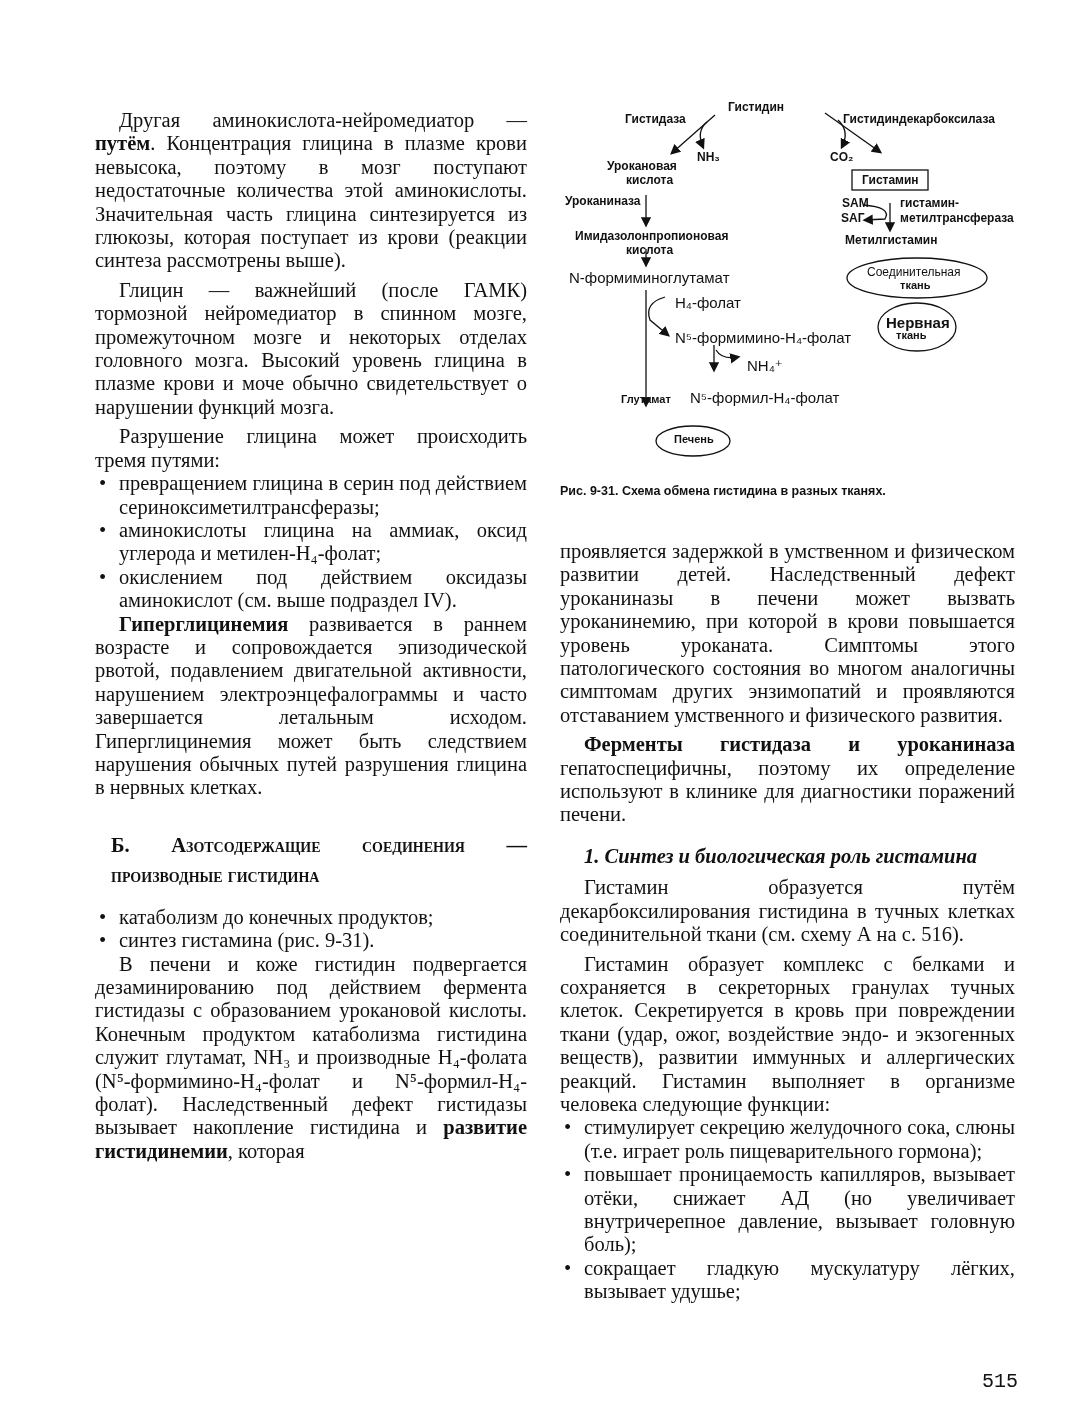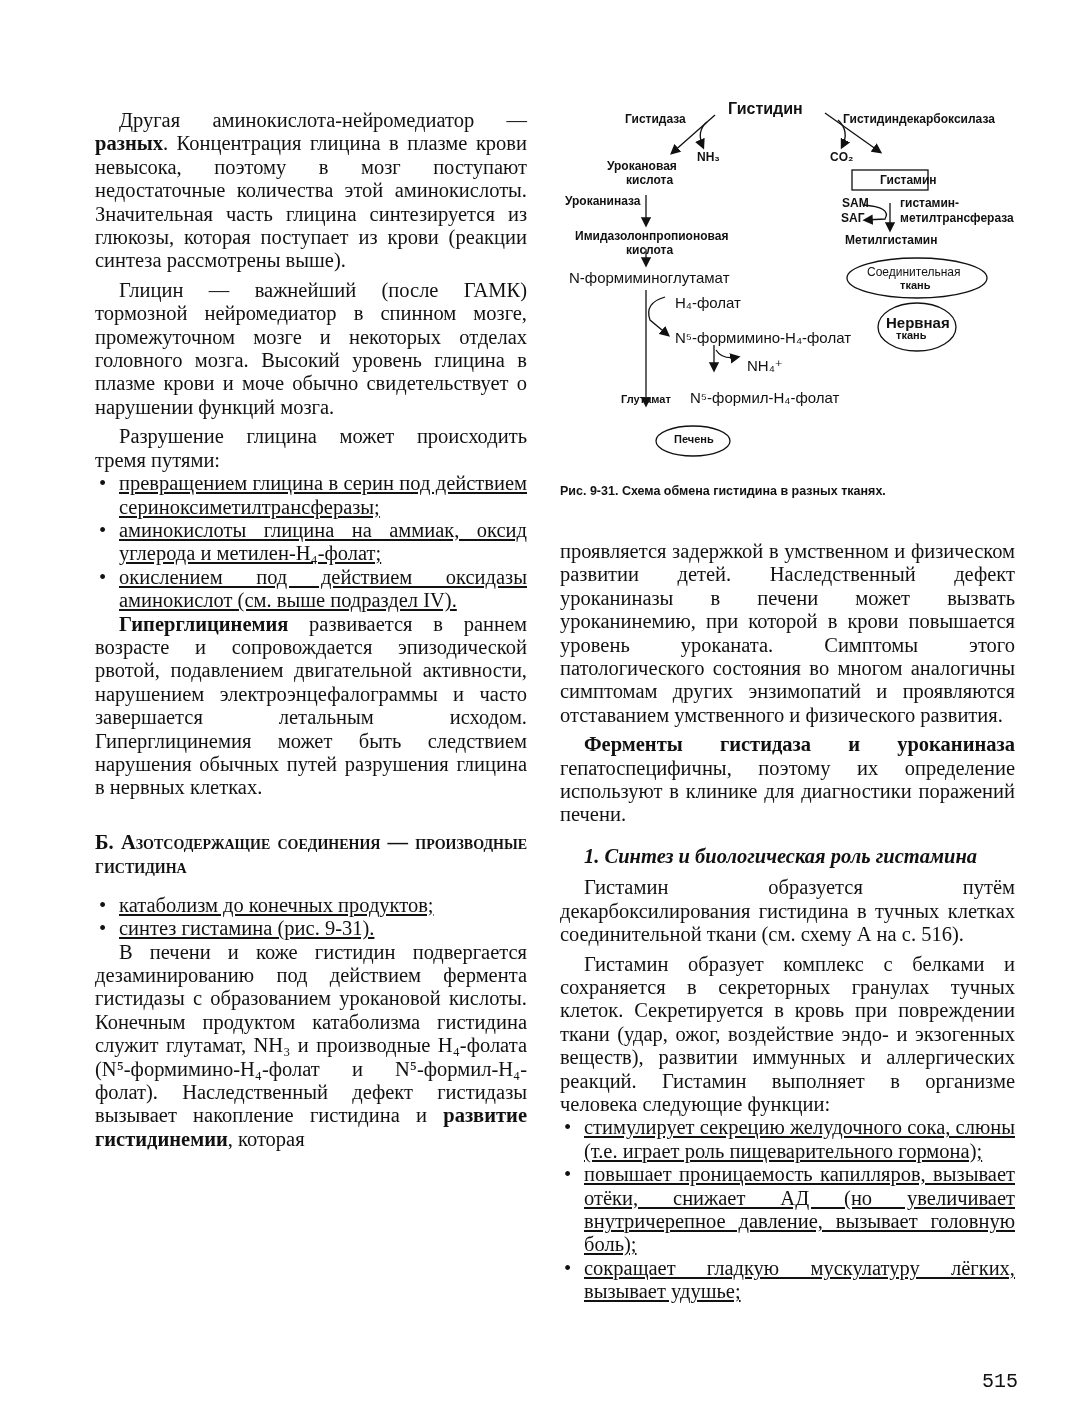"Гистидин" .diagram .big { font-size: 16px -> 12px }
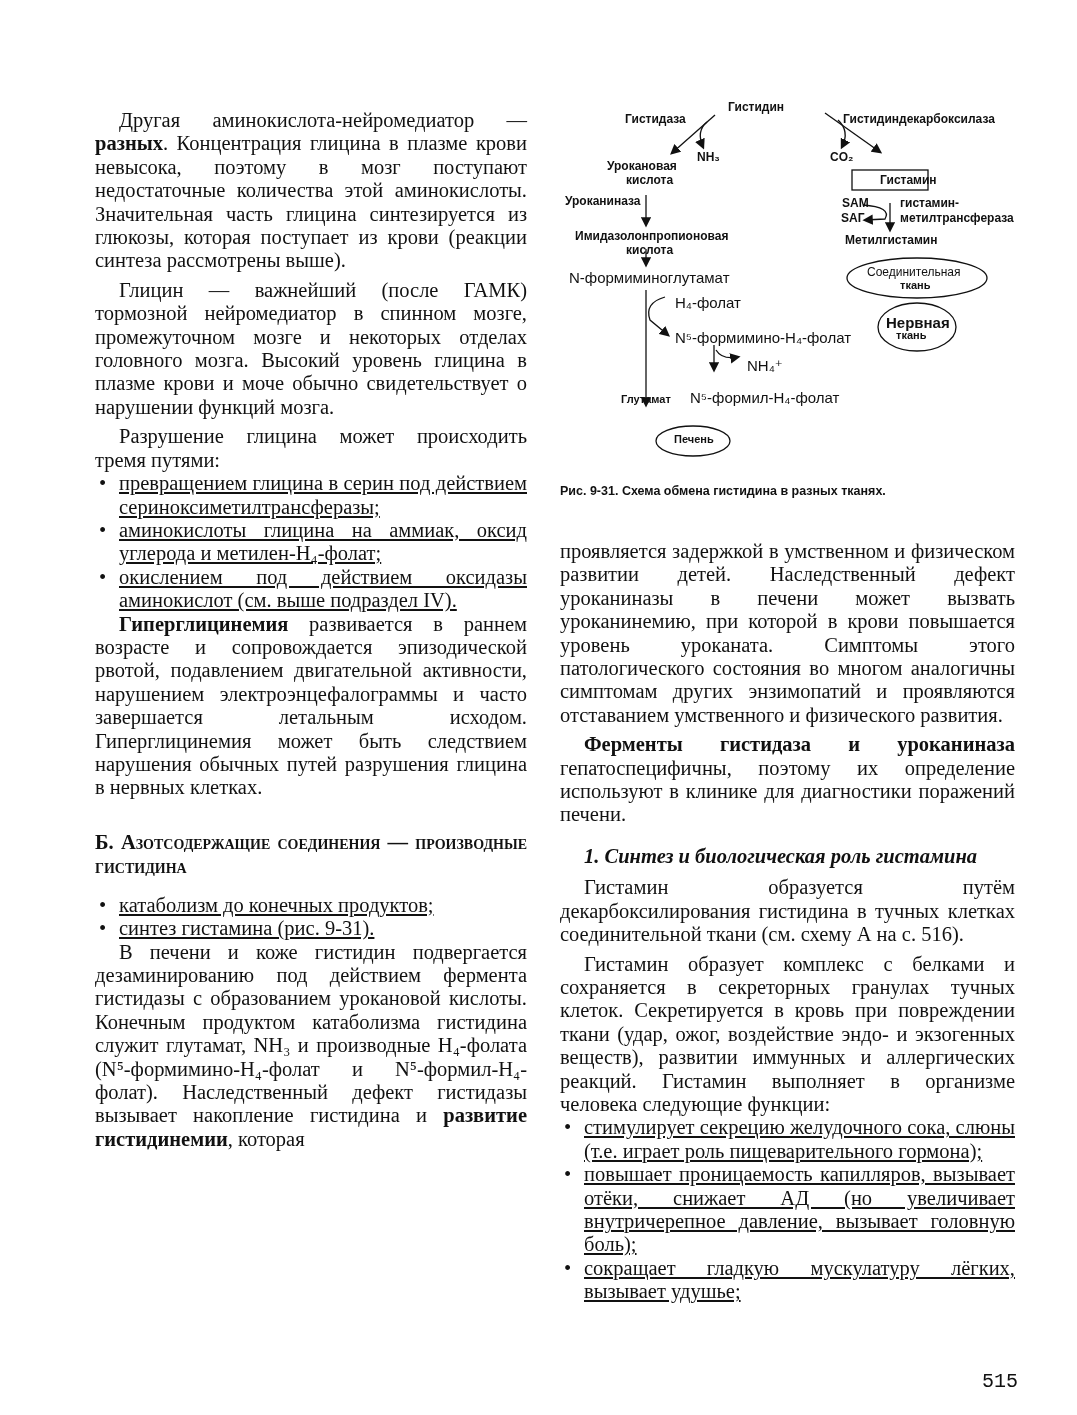"разных" b { text: разных -> путём }
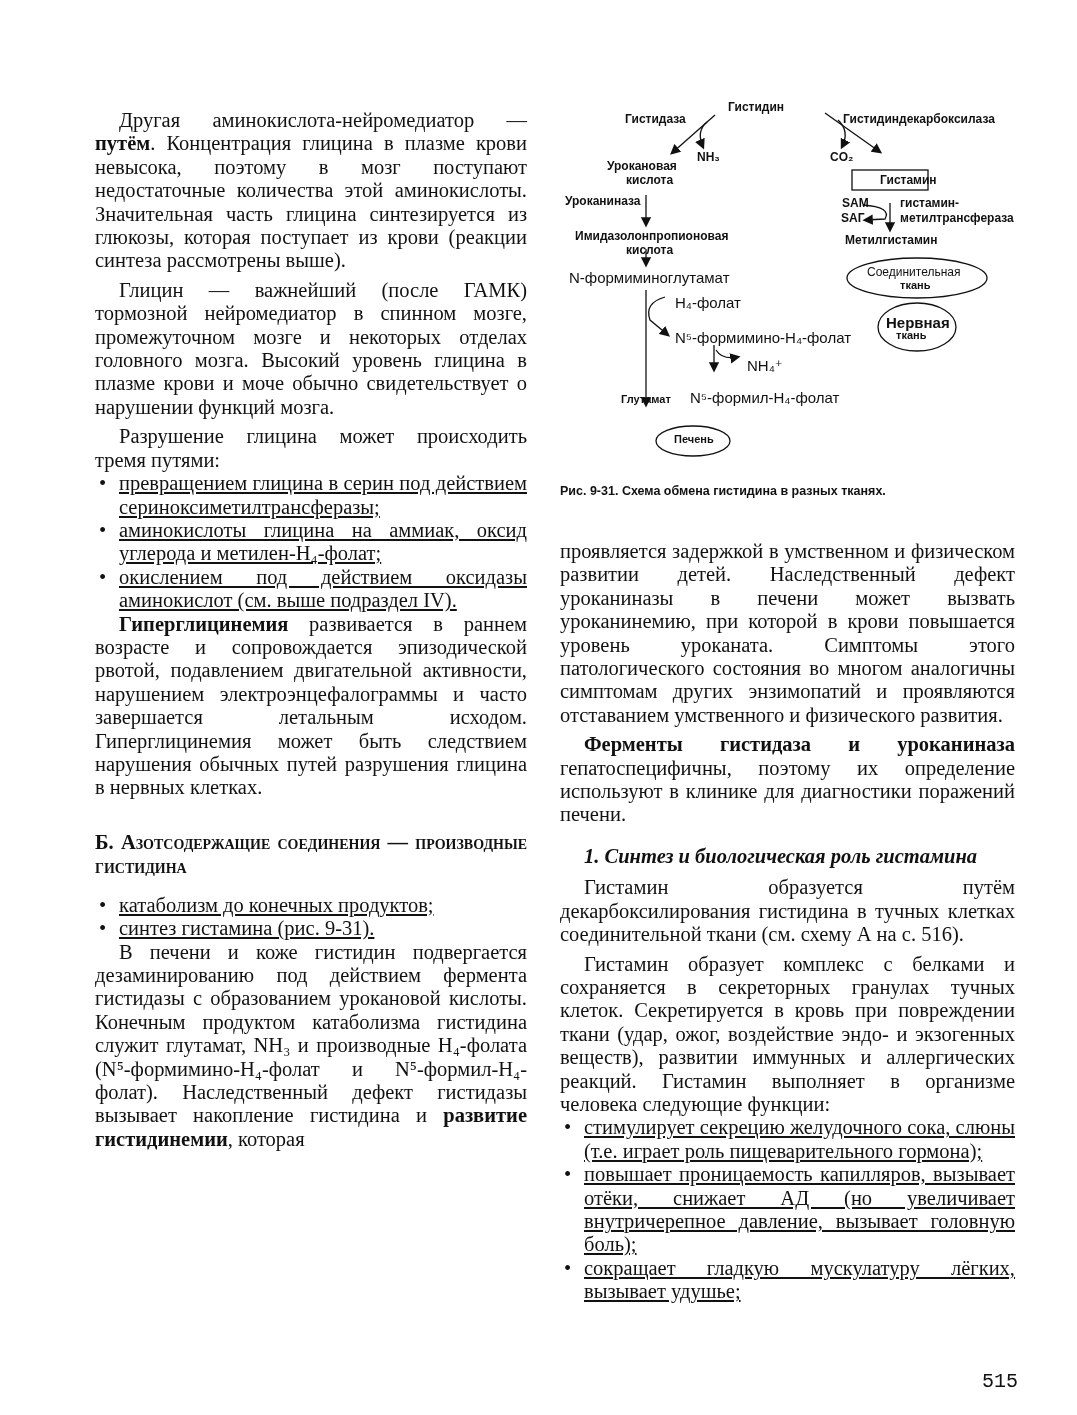"Гистамин" span.lbl { left: 320px -> 302px }
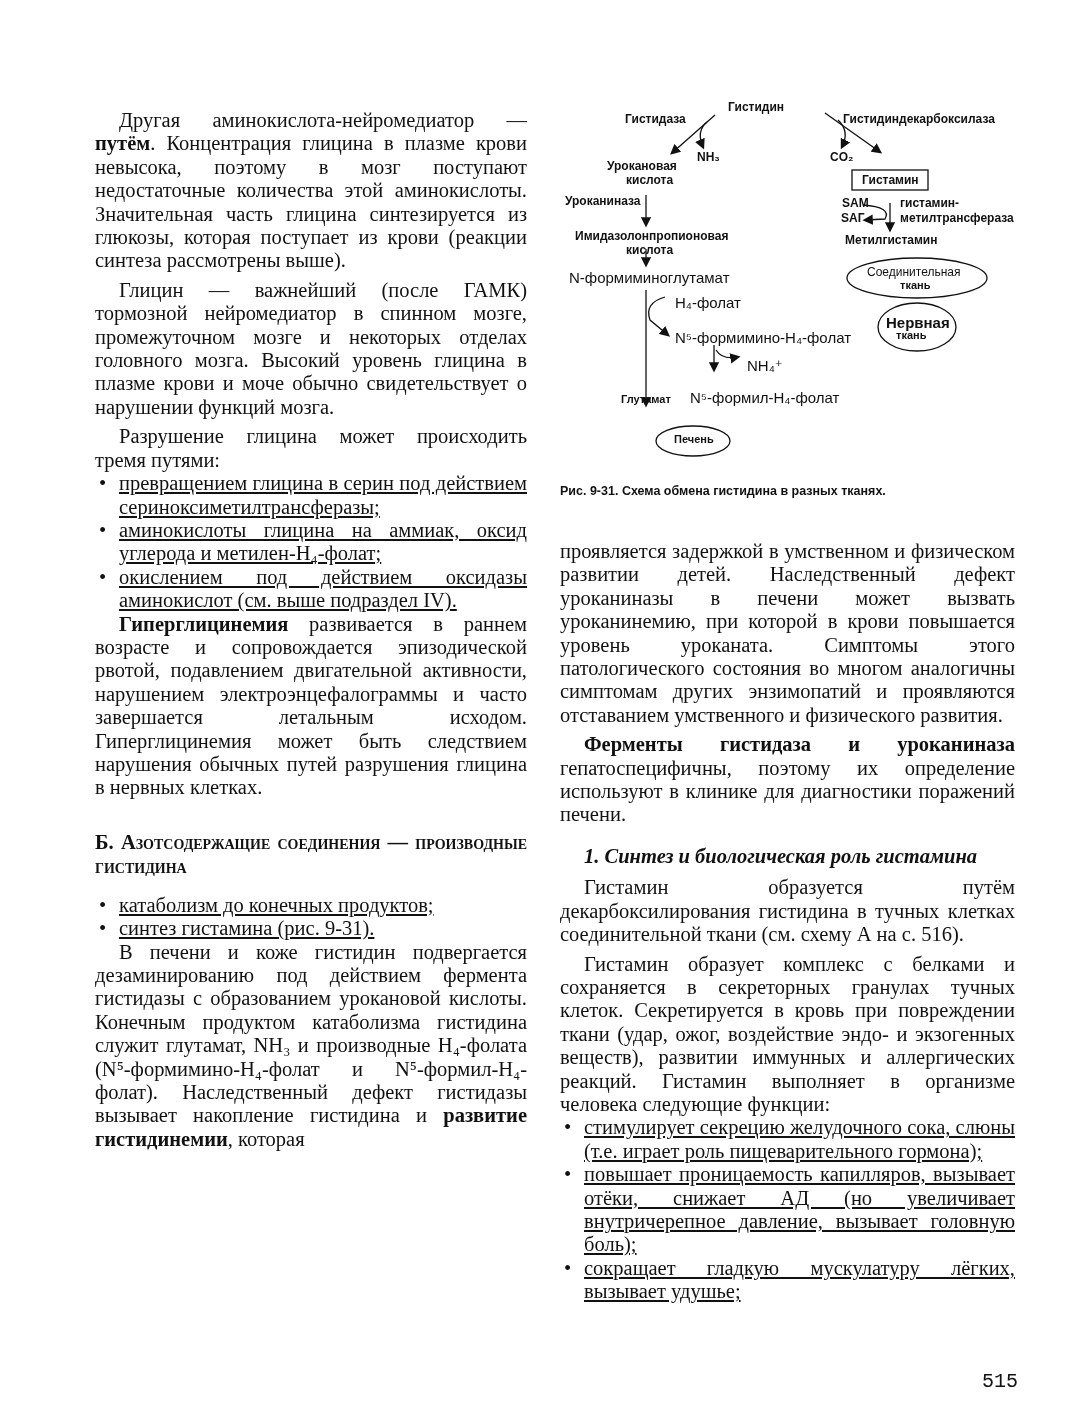"превращением глицина в серин под" ul li { text-decoration: underline -> none }
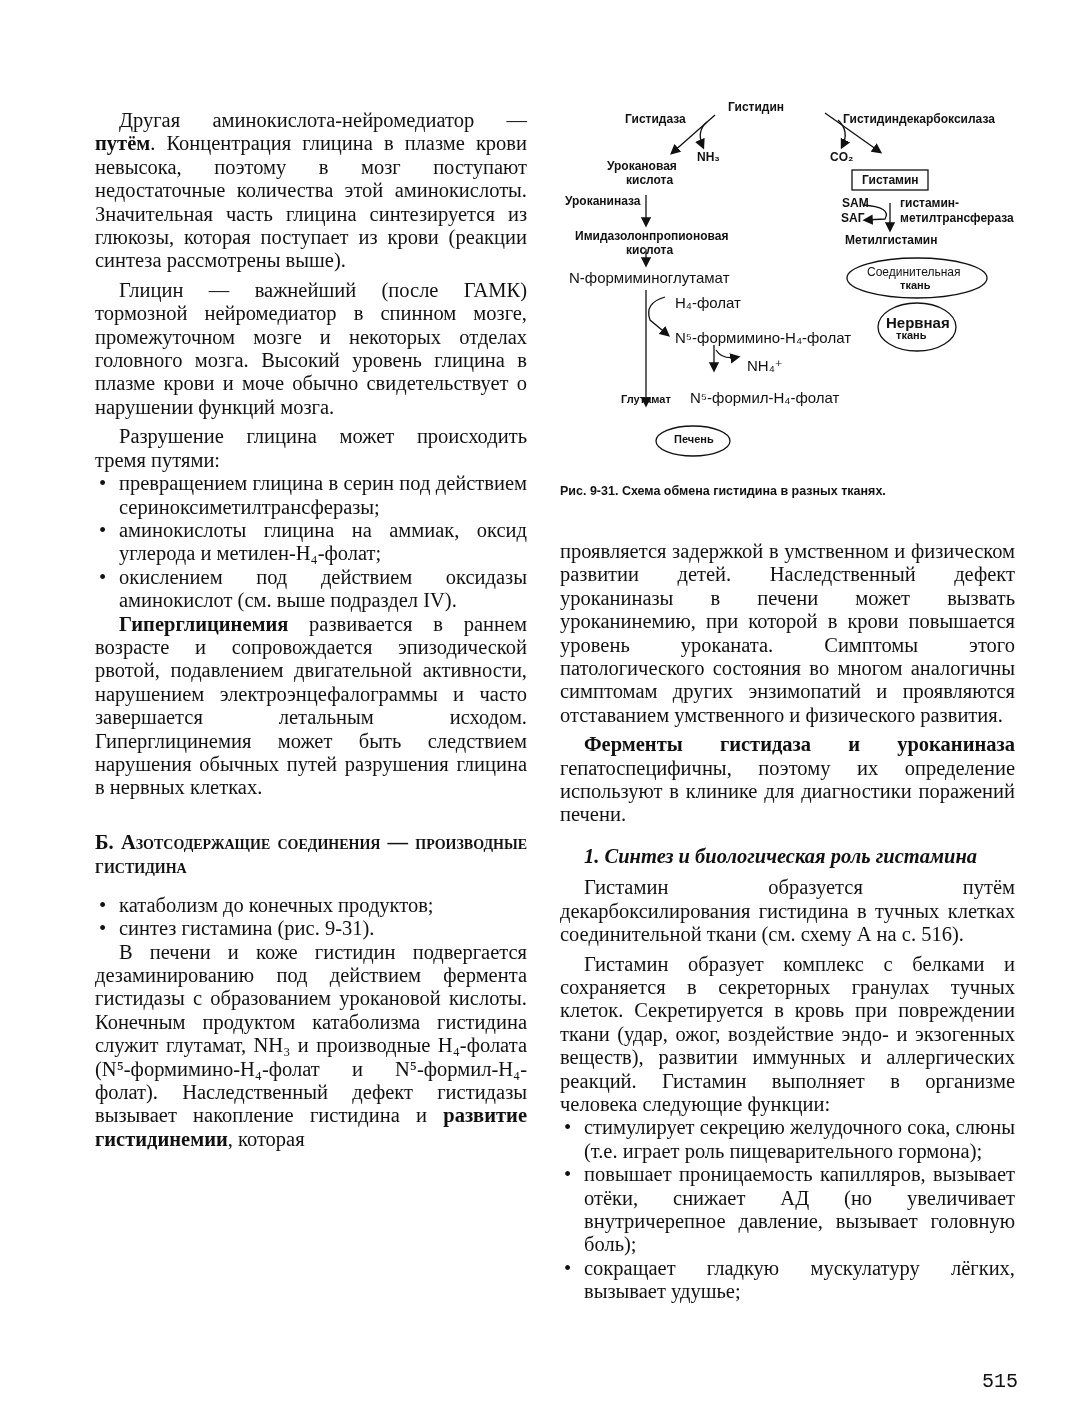"Б. Азотсодержащие соединения —" .section-title { line-height: 24px -> 30px; margin: 30px 0 16px 0 -> 30px 0 16px 16px }
